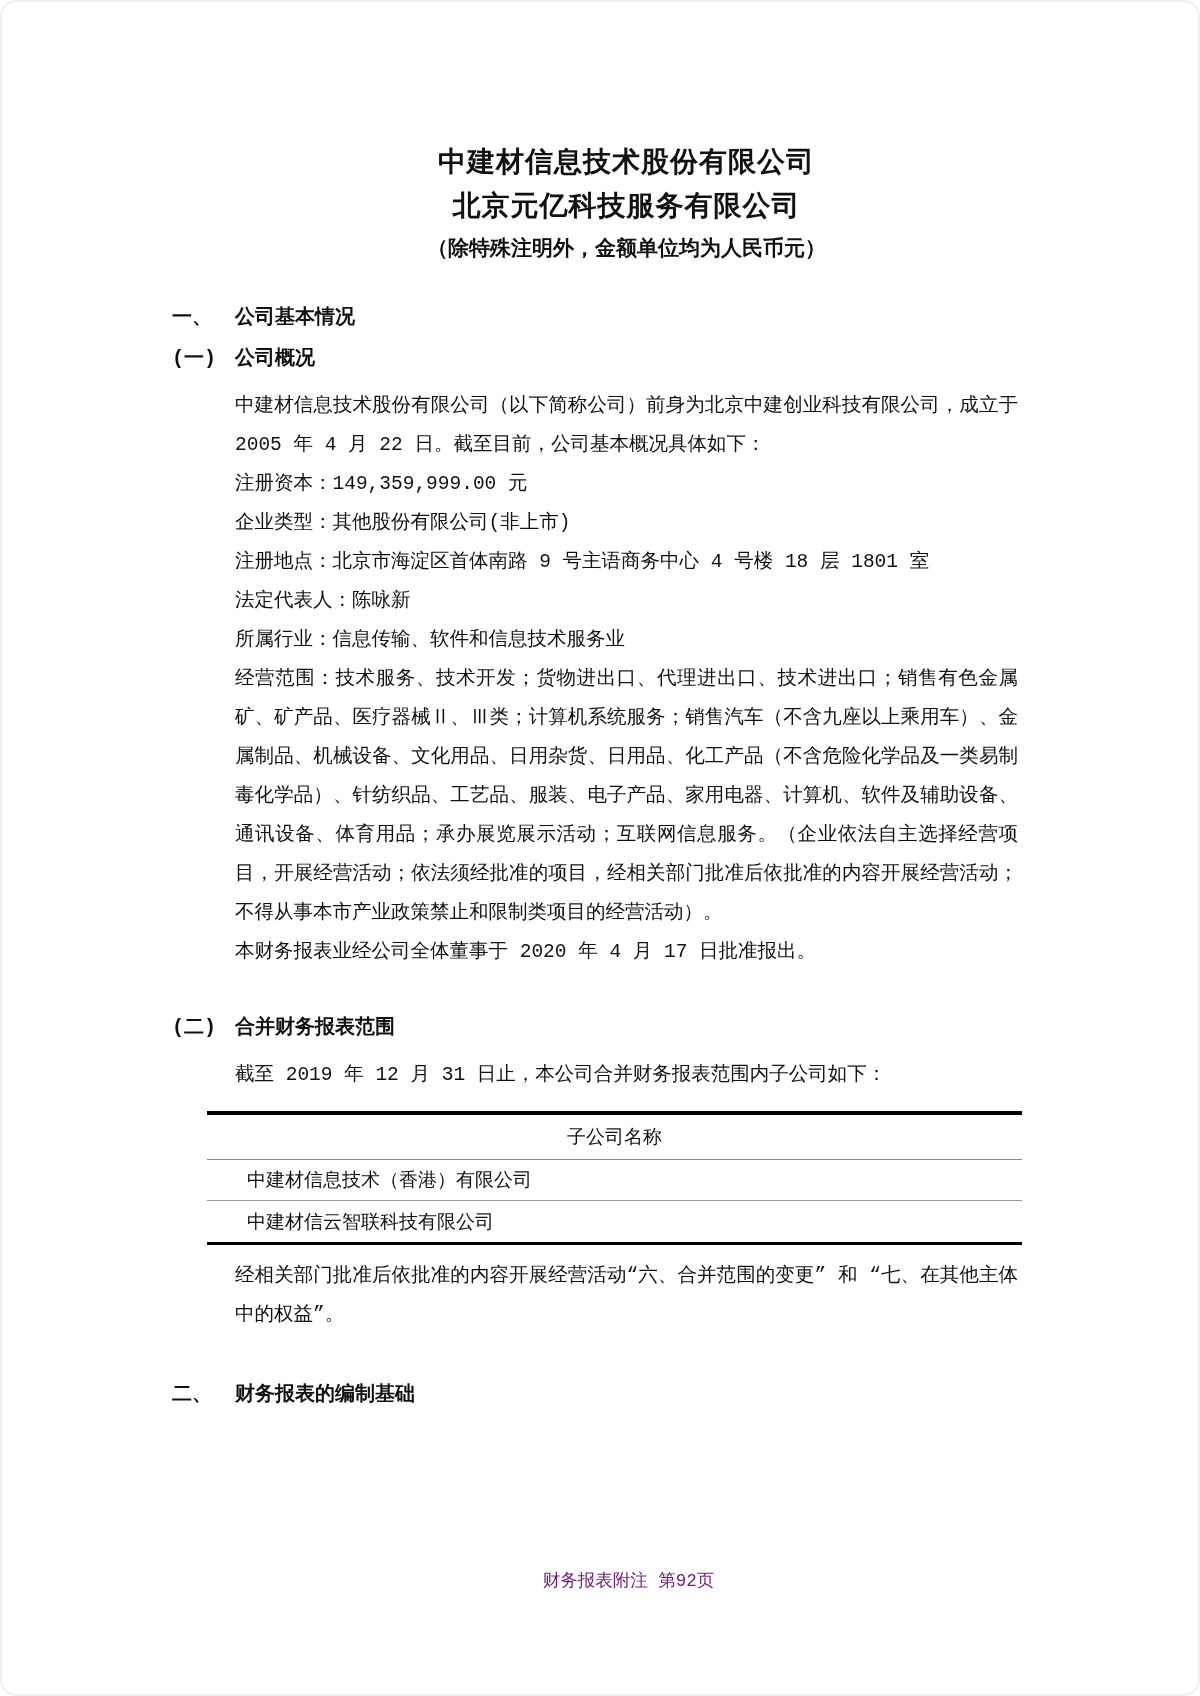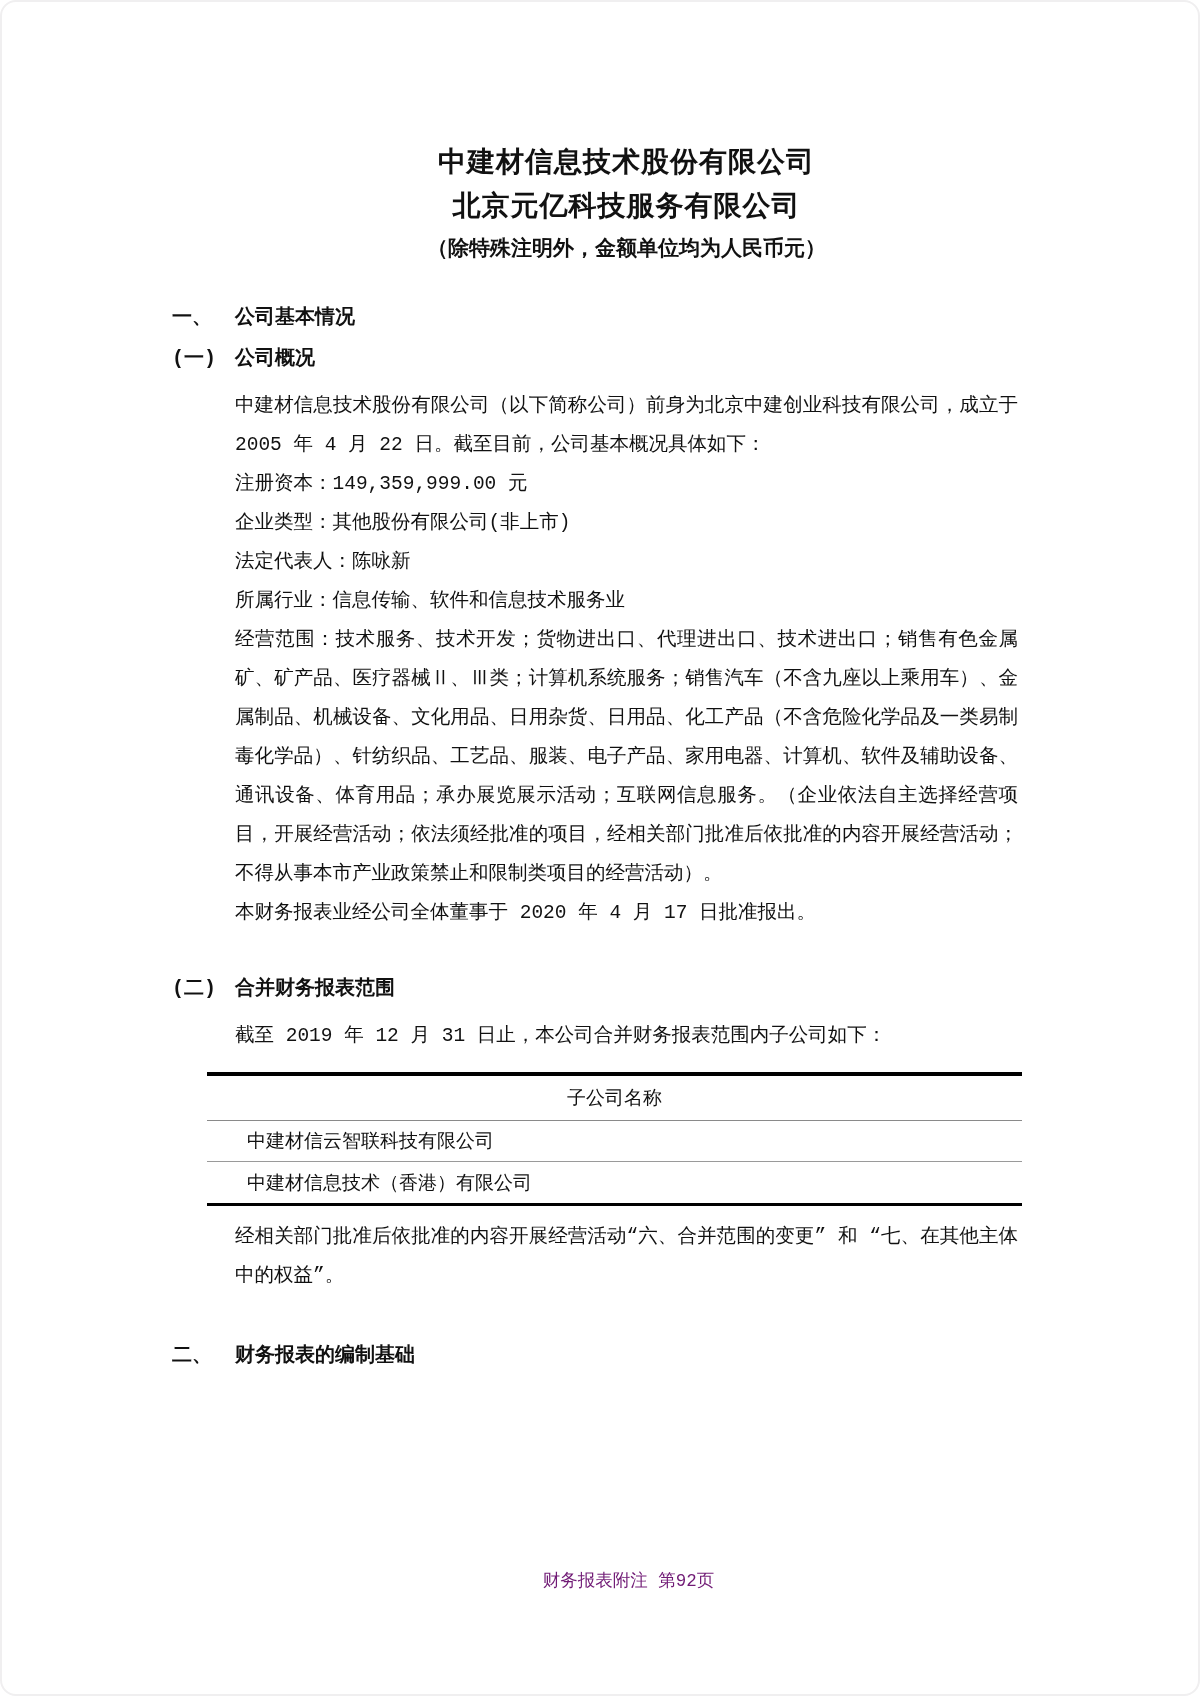"注册地点：北京市海淀区首体南路 9 号主语商务中心 4 号楼" p { html: none -> <p>注册地点：北京市海淀区首体南路 9 号主语商务中心 4 号楼 18 层 1801 室</p> }
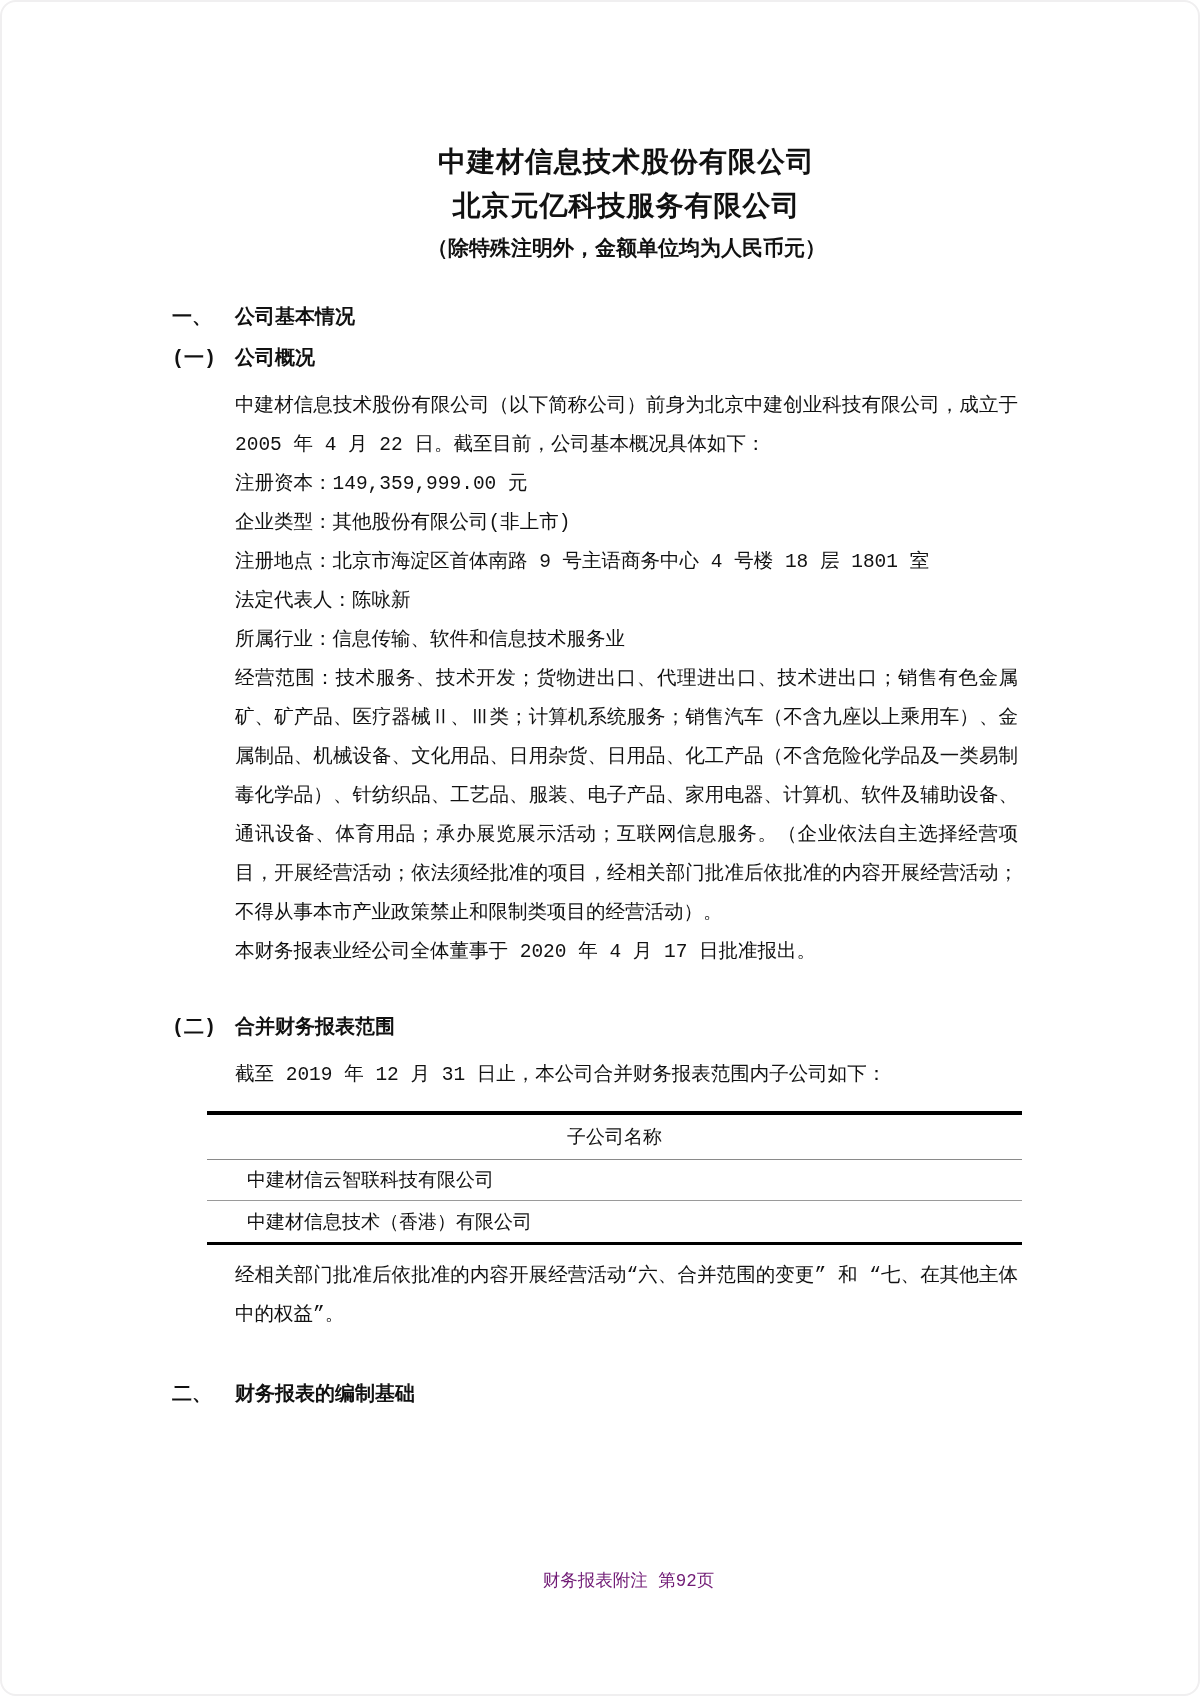"中建材信云智联科技有限公司" div.trow { order: before "中建材信息技术（香港）有限公司" -> after "中建材信息技术（香港）有限公司" }
